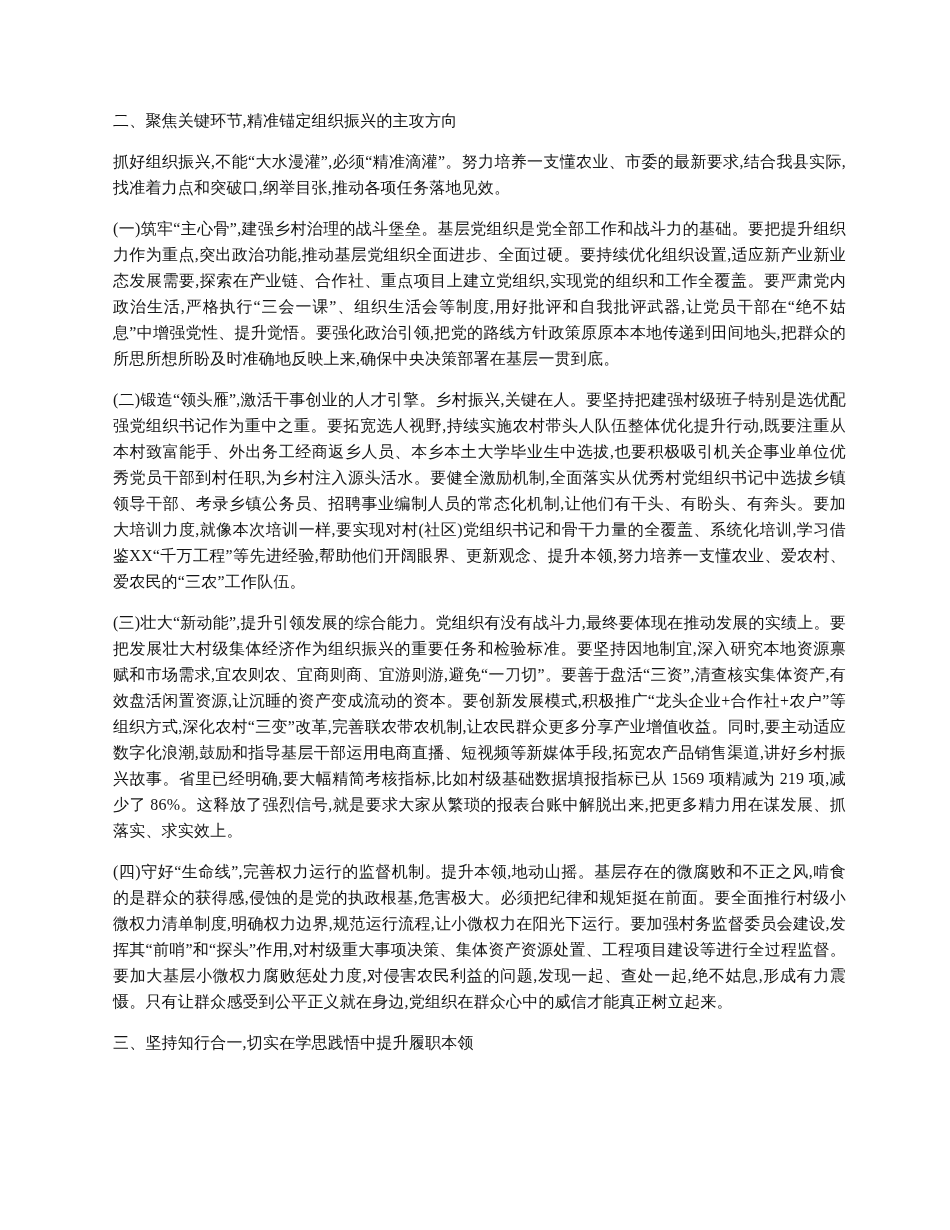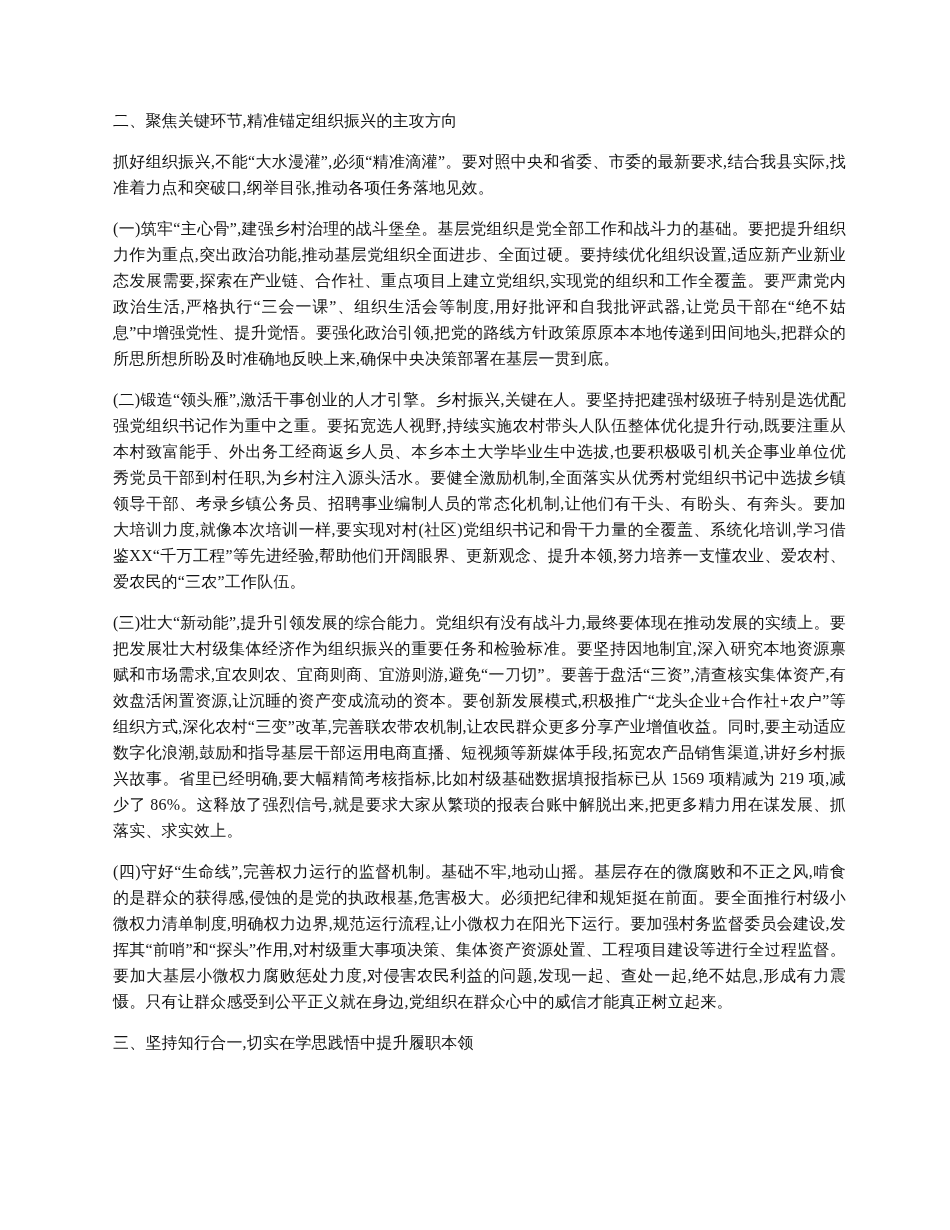"抓好组织振兴,不能“大水漫灌”,必须“精准滴灌”。要对照中央和省委、市委的最新要" div.blk { text: 要对照中央和省委 -> 努力培养一支懂农业 }
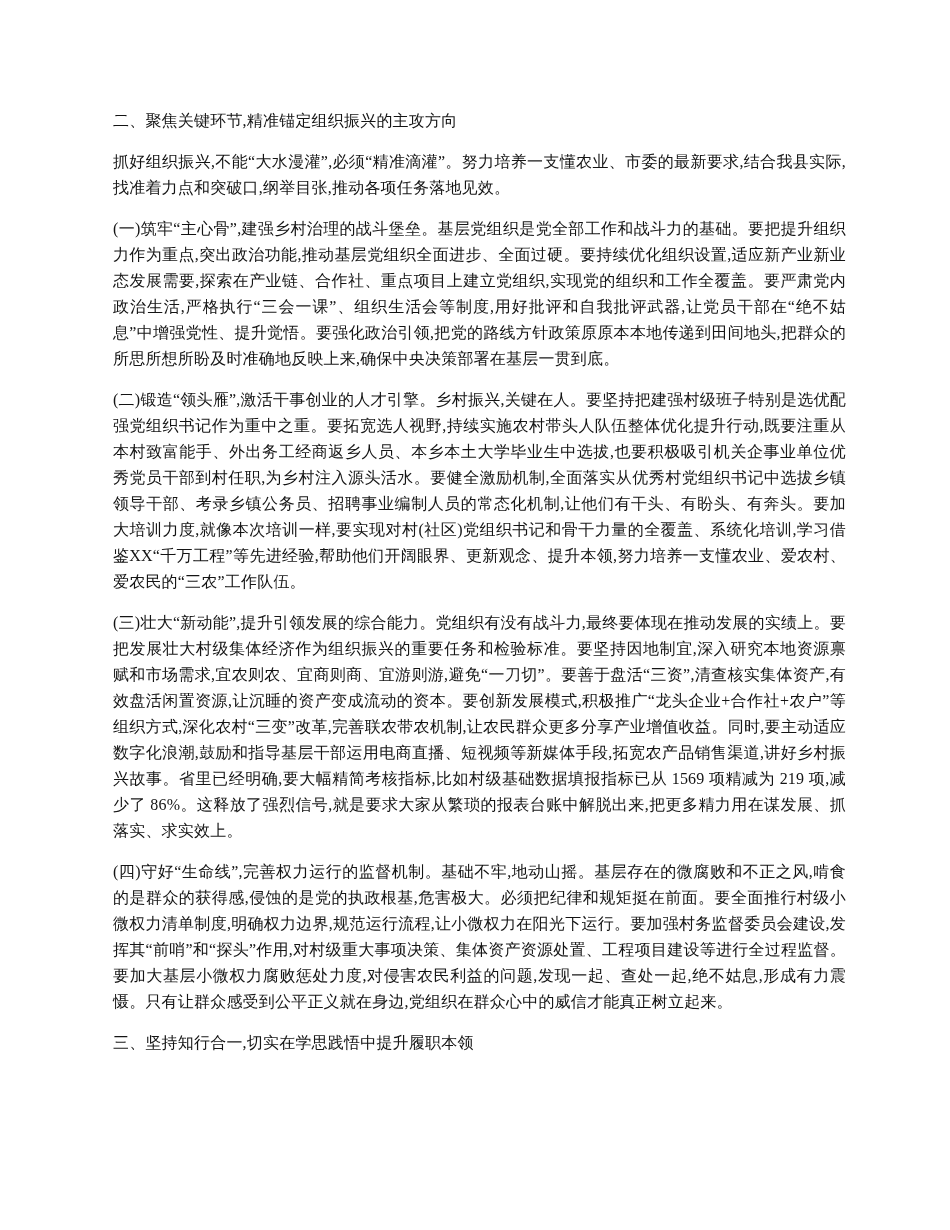"(四)守好“生命线”,完善权力运行的监督机制。基础不牢,地动山摇。基层存在的微腐" div.blk { text: 基础不牢 -> 提升本领 }
